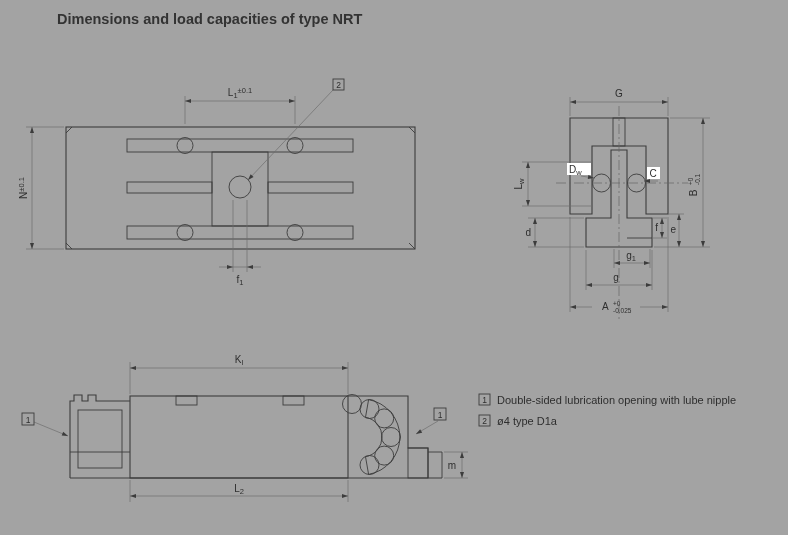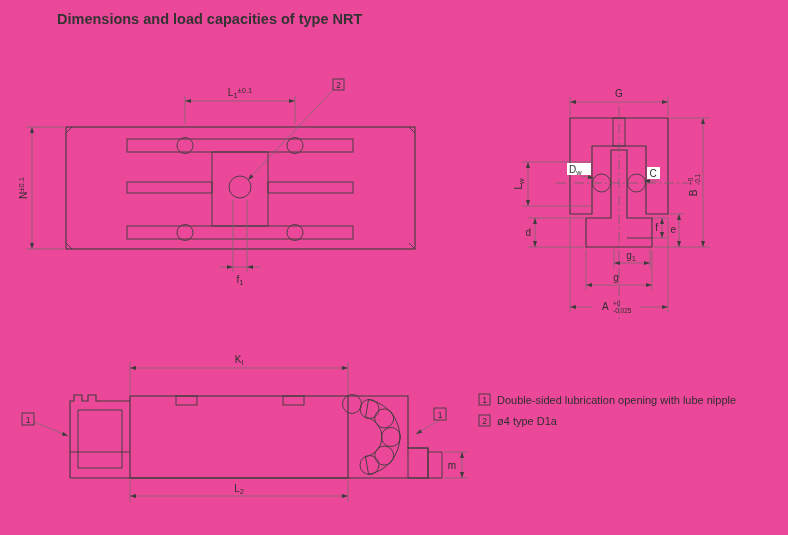"Dimensions and load capacities of" #page { background: #ec4899 -> #a3a3a3 }
